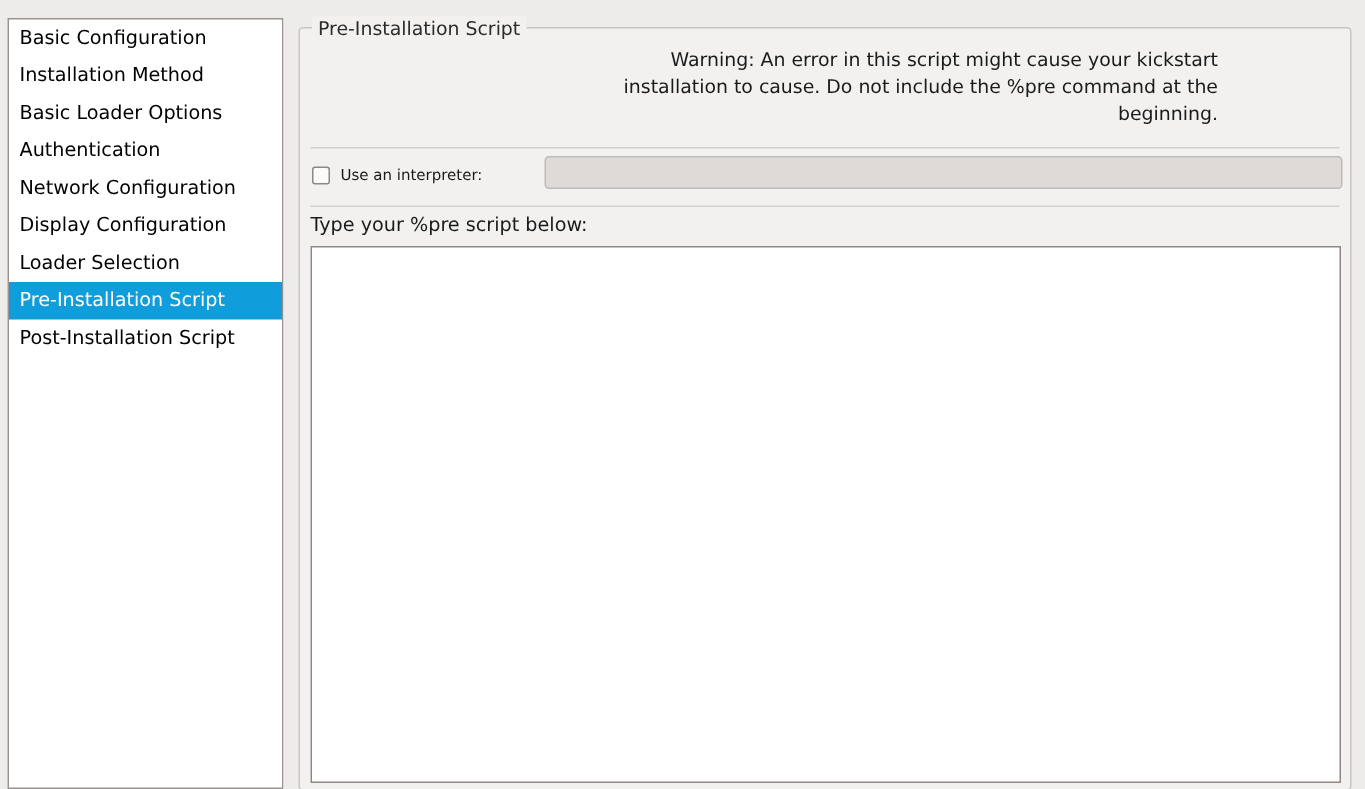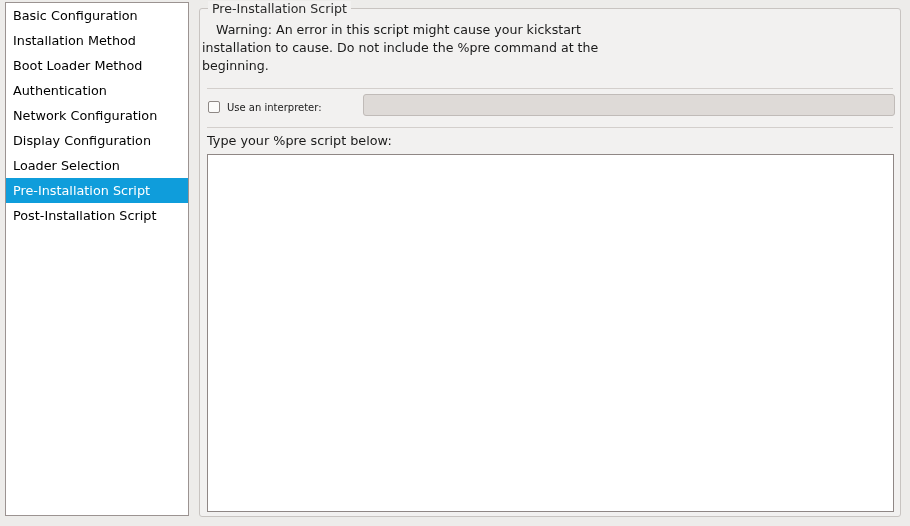"Basic Configuration" .app-root { margin-top: none -> 10px }
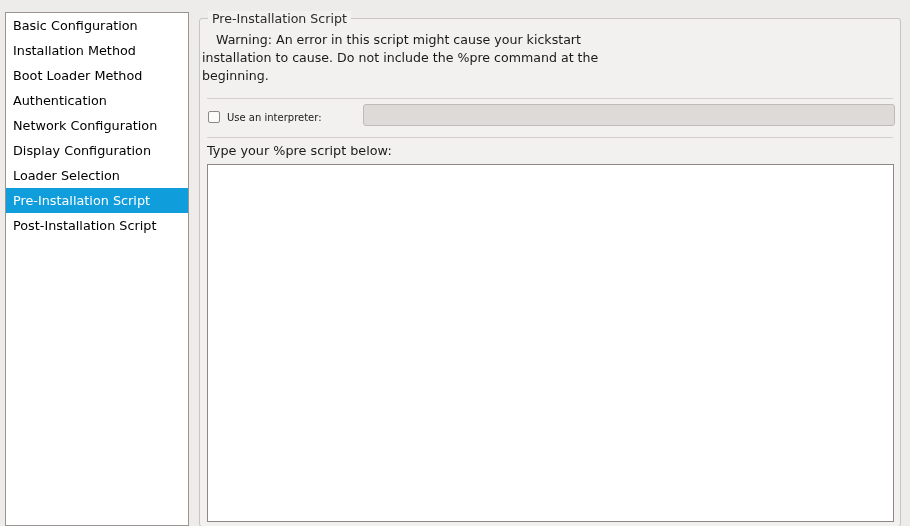"Warning: An error in this" .warning-block { text-align: left -> right }
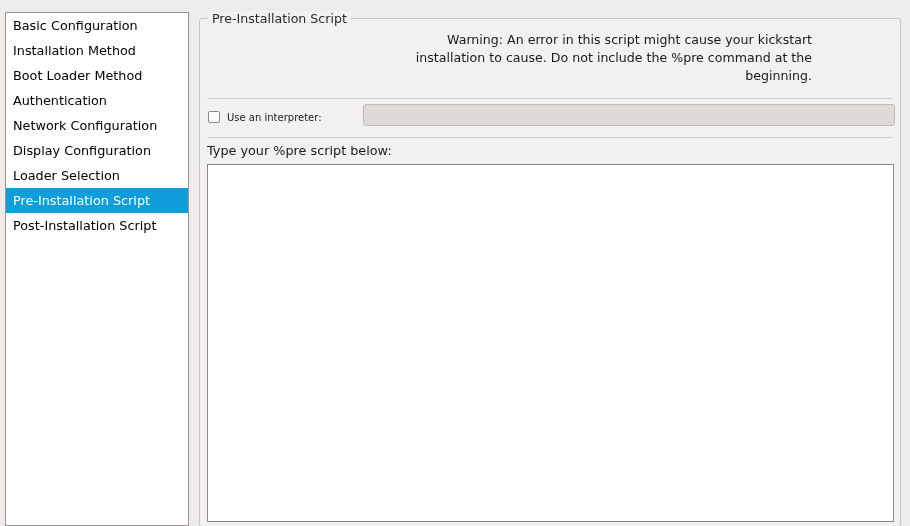"Boot Loader Method" span { text: Boot Loader Method -> Basic Loader Options }
